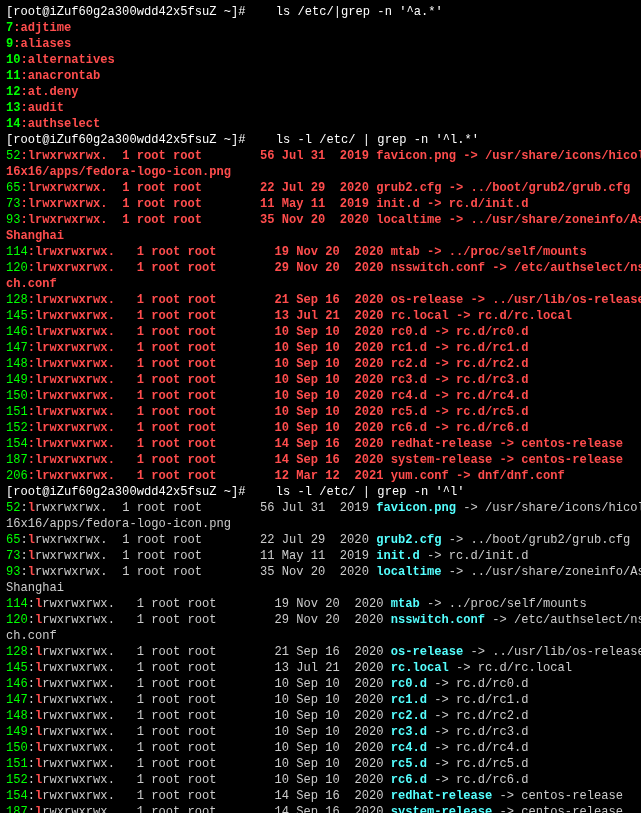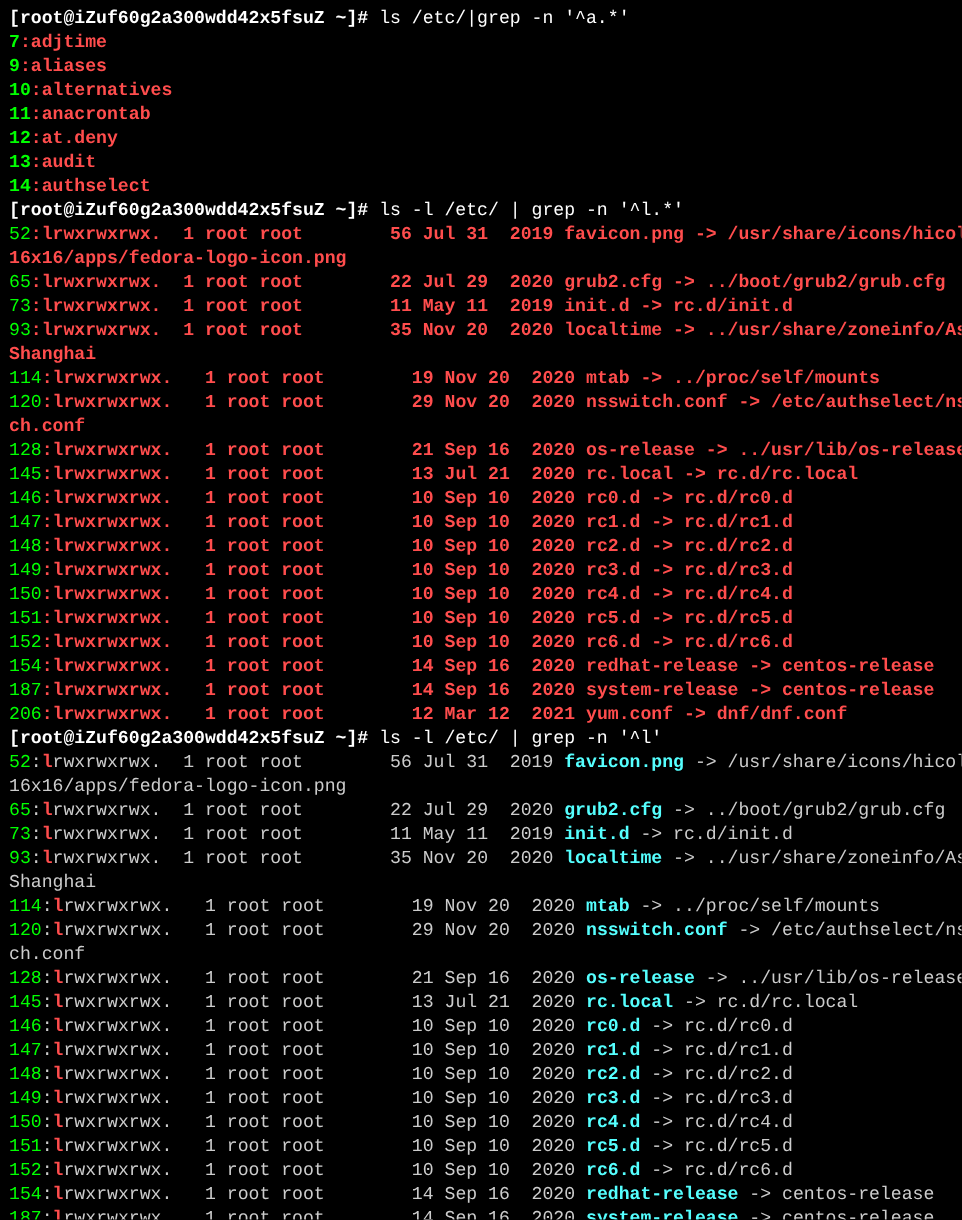"[root@iZuf60g2a300wdd42x5fsuZ ~]#" .prompt { font-weight: bold -> none }
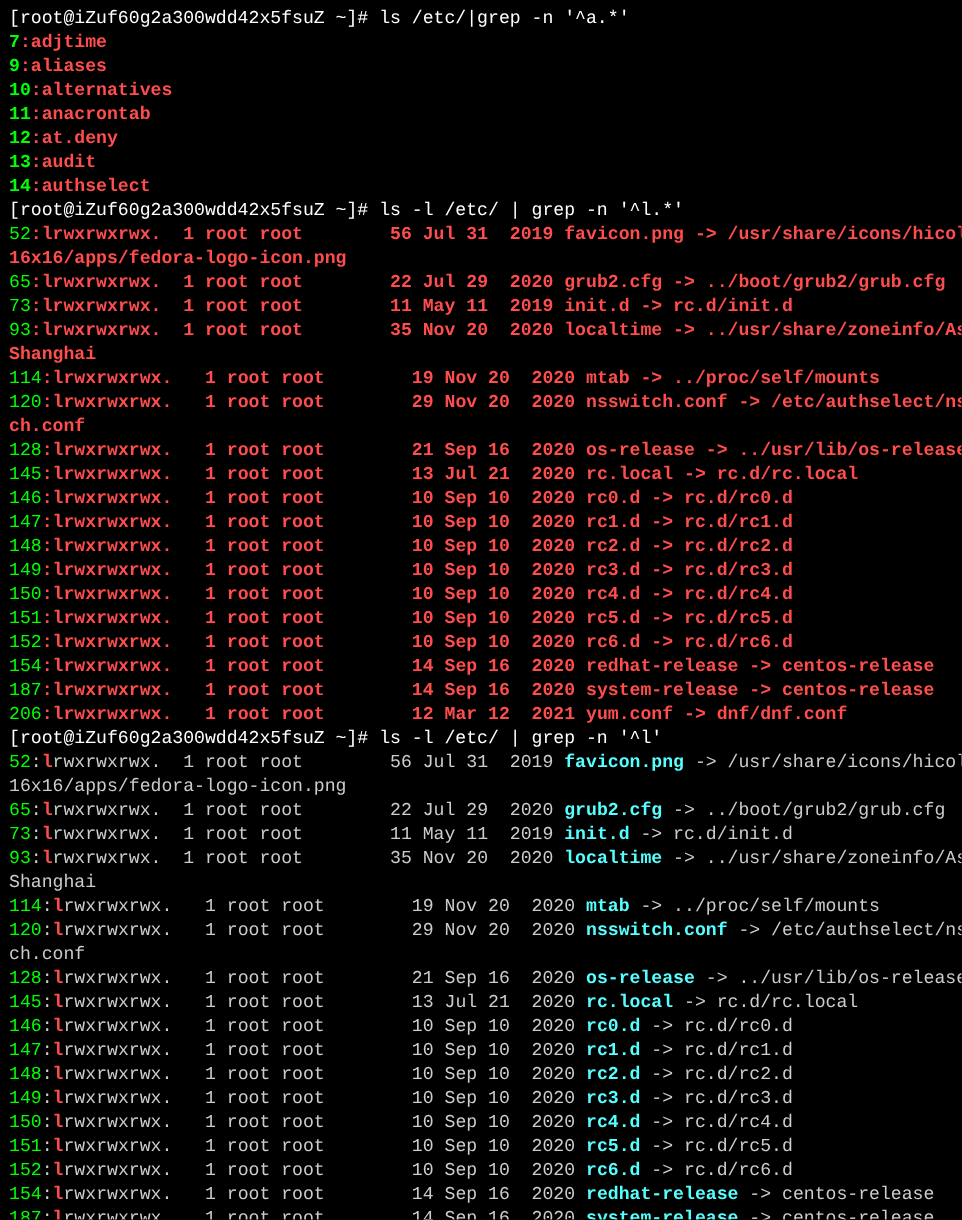"ls /etc/|grep -n '^a.*'" .cmd { margin-left: none -> 23px }
